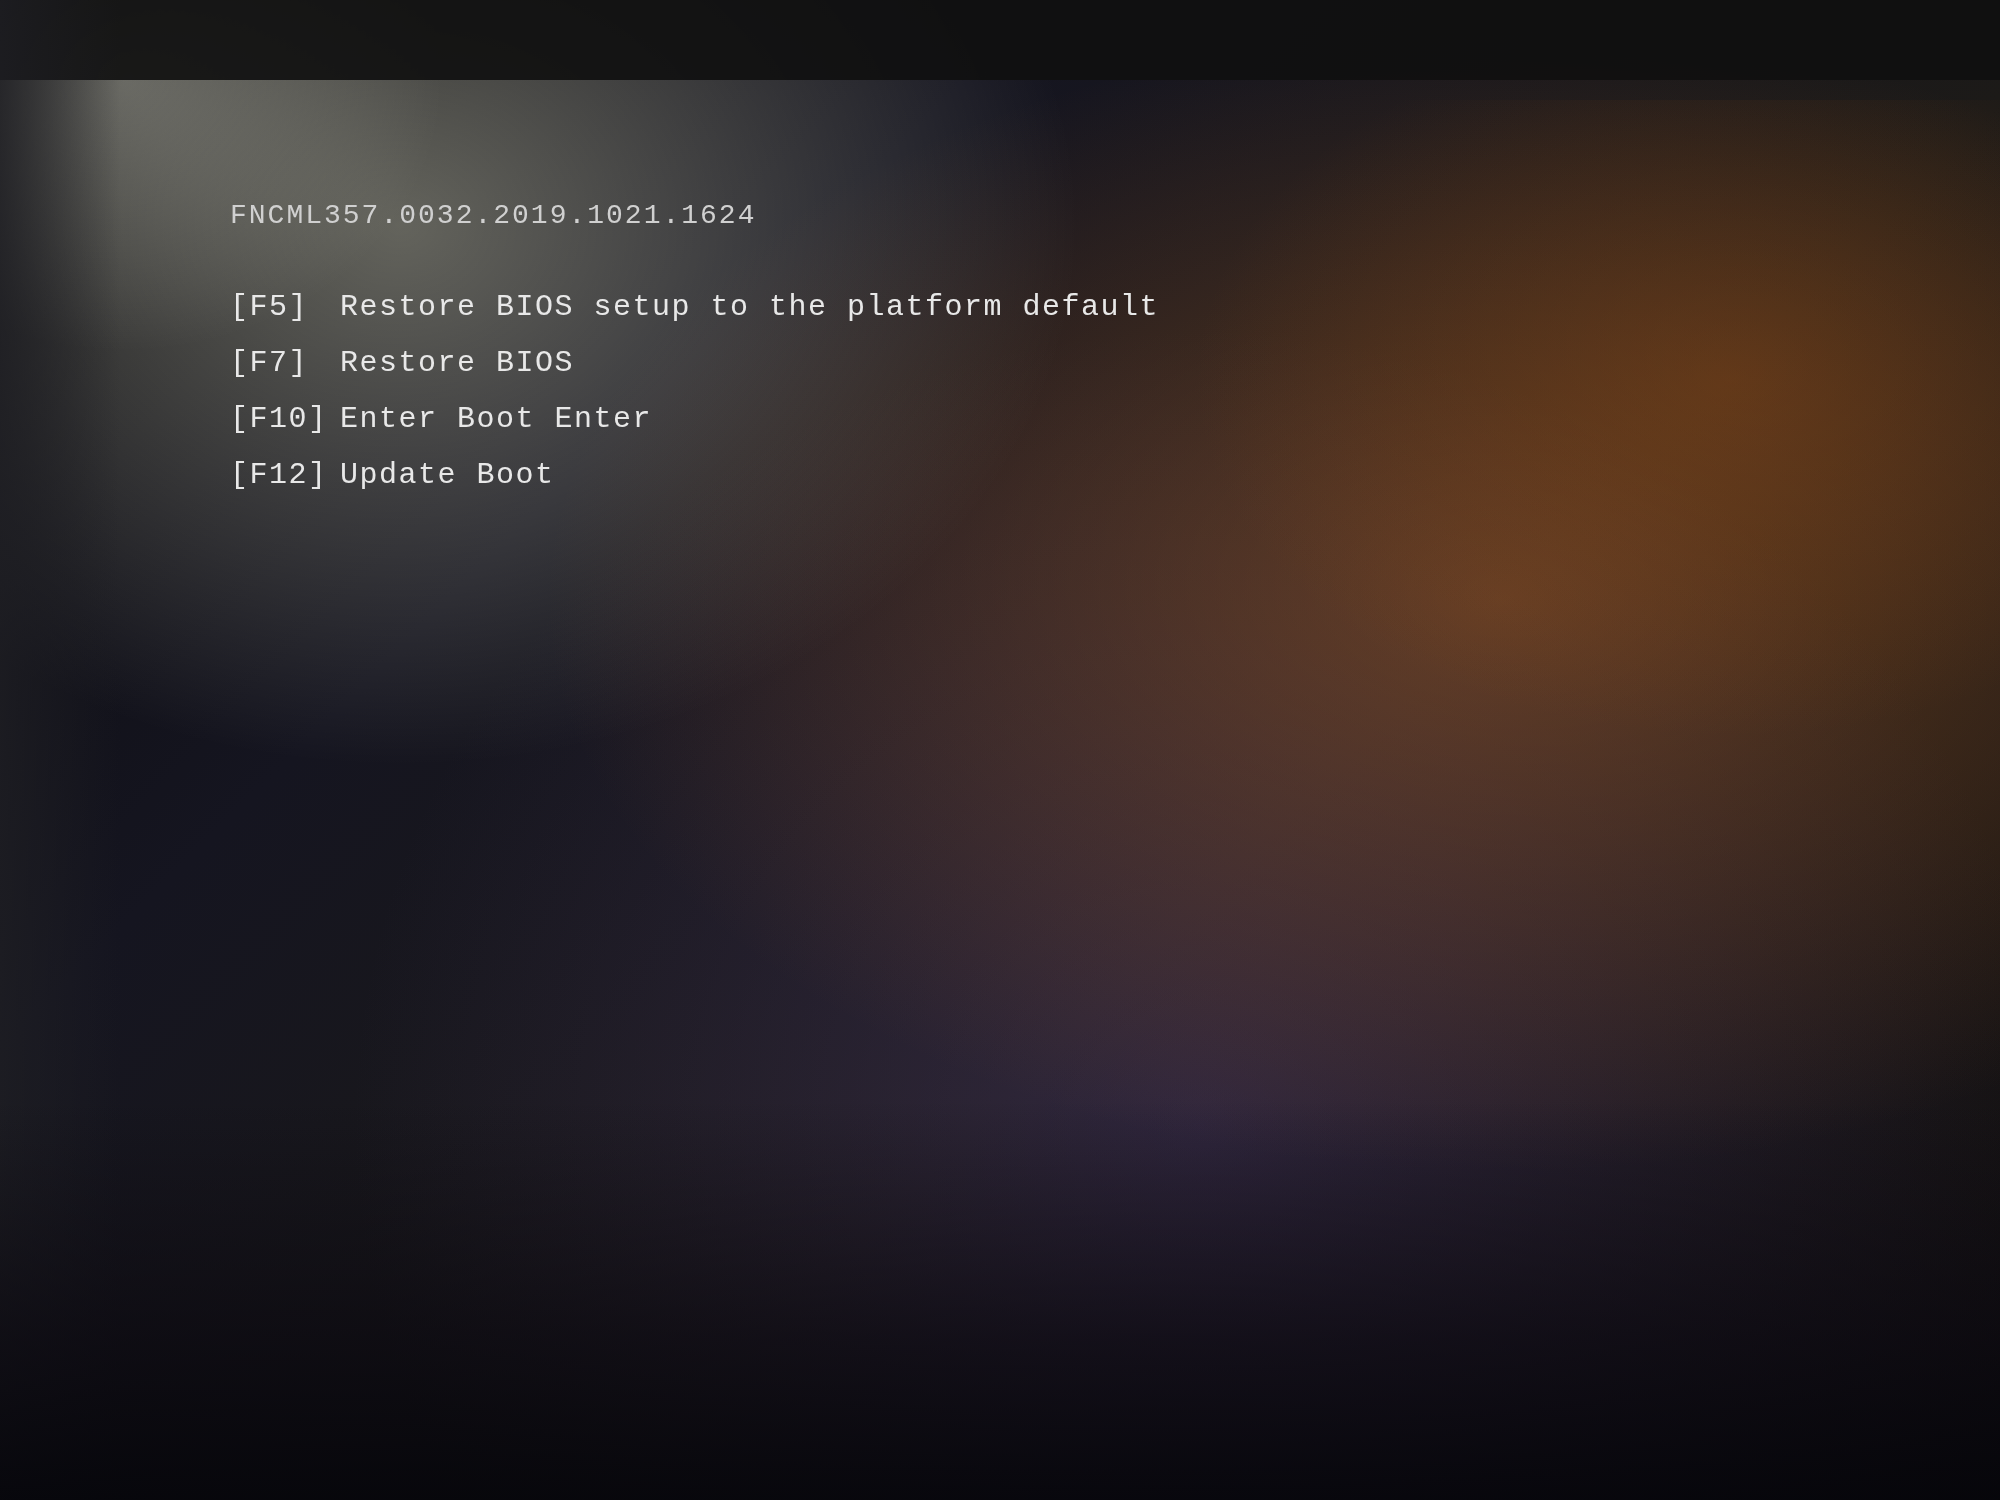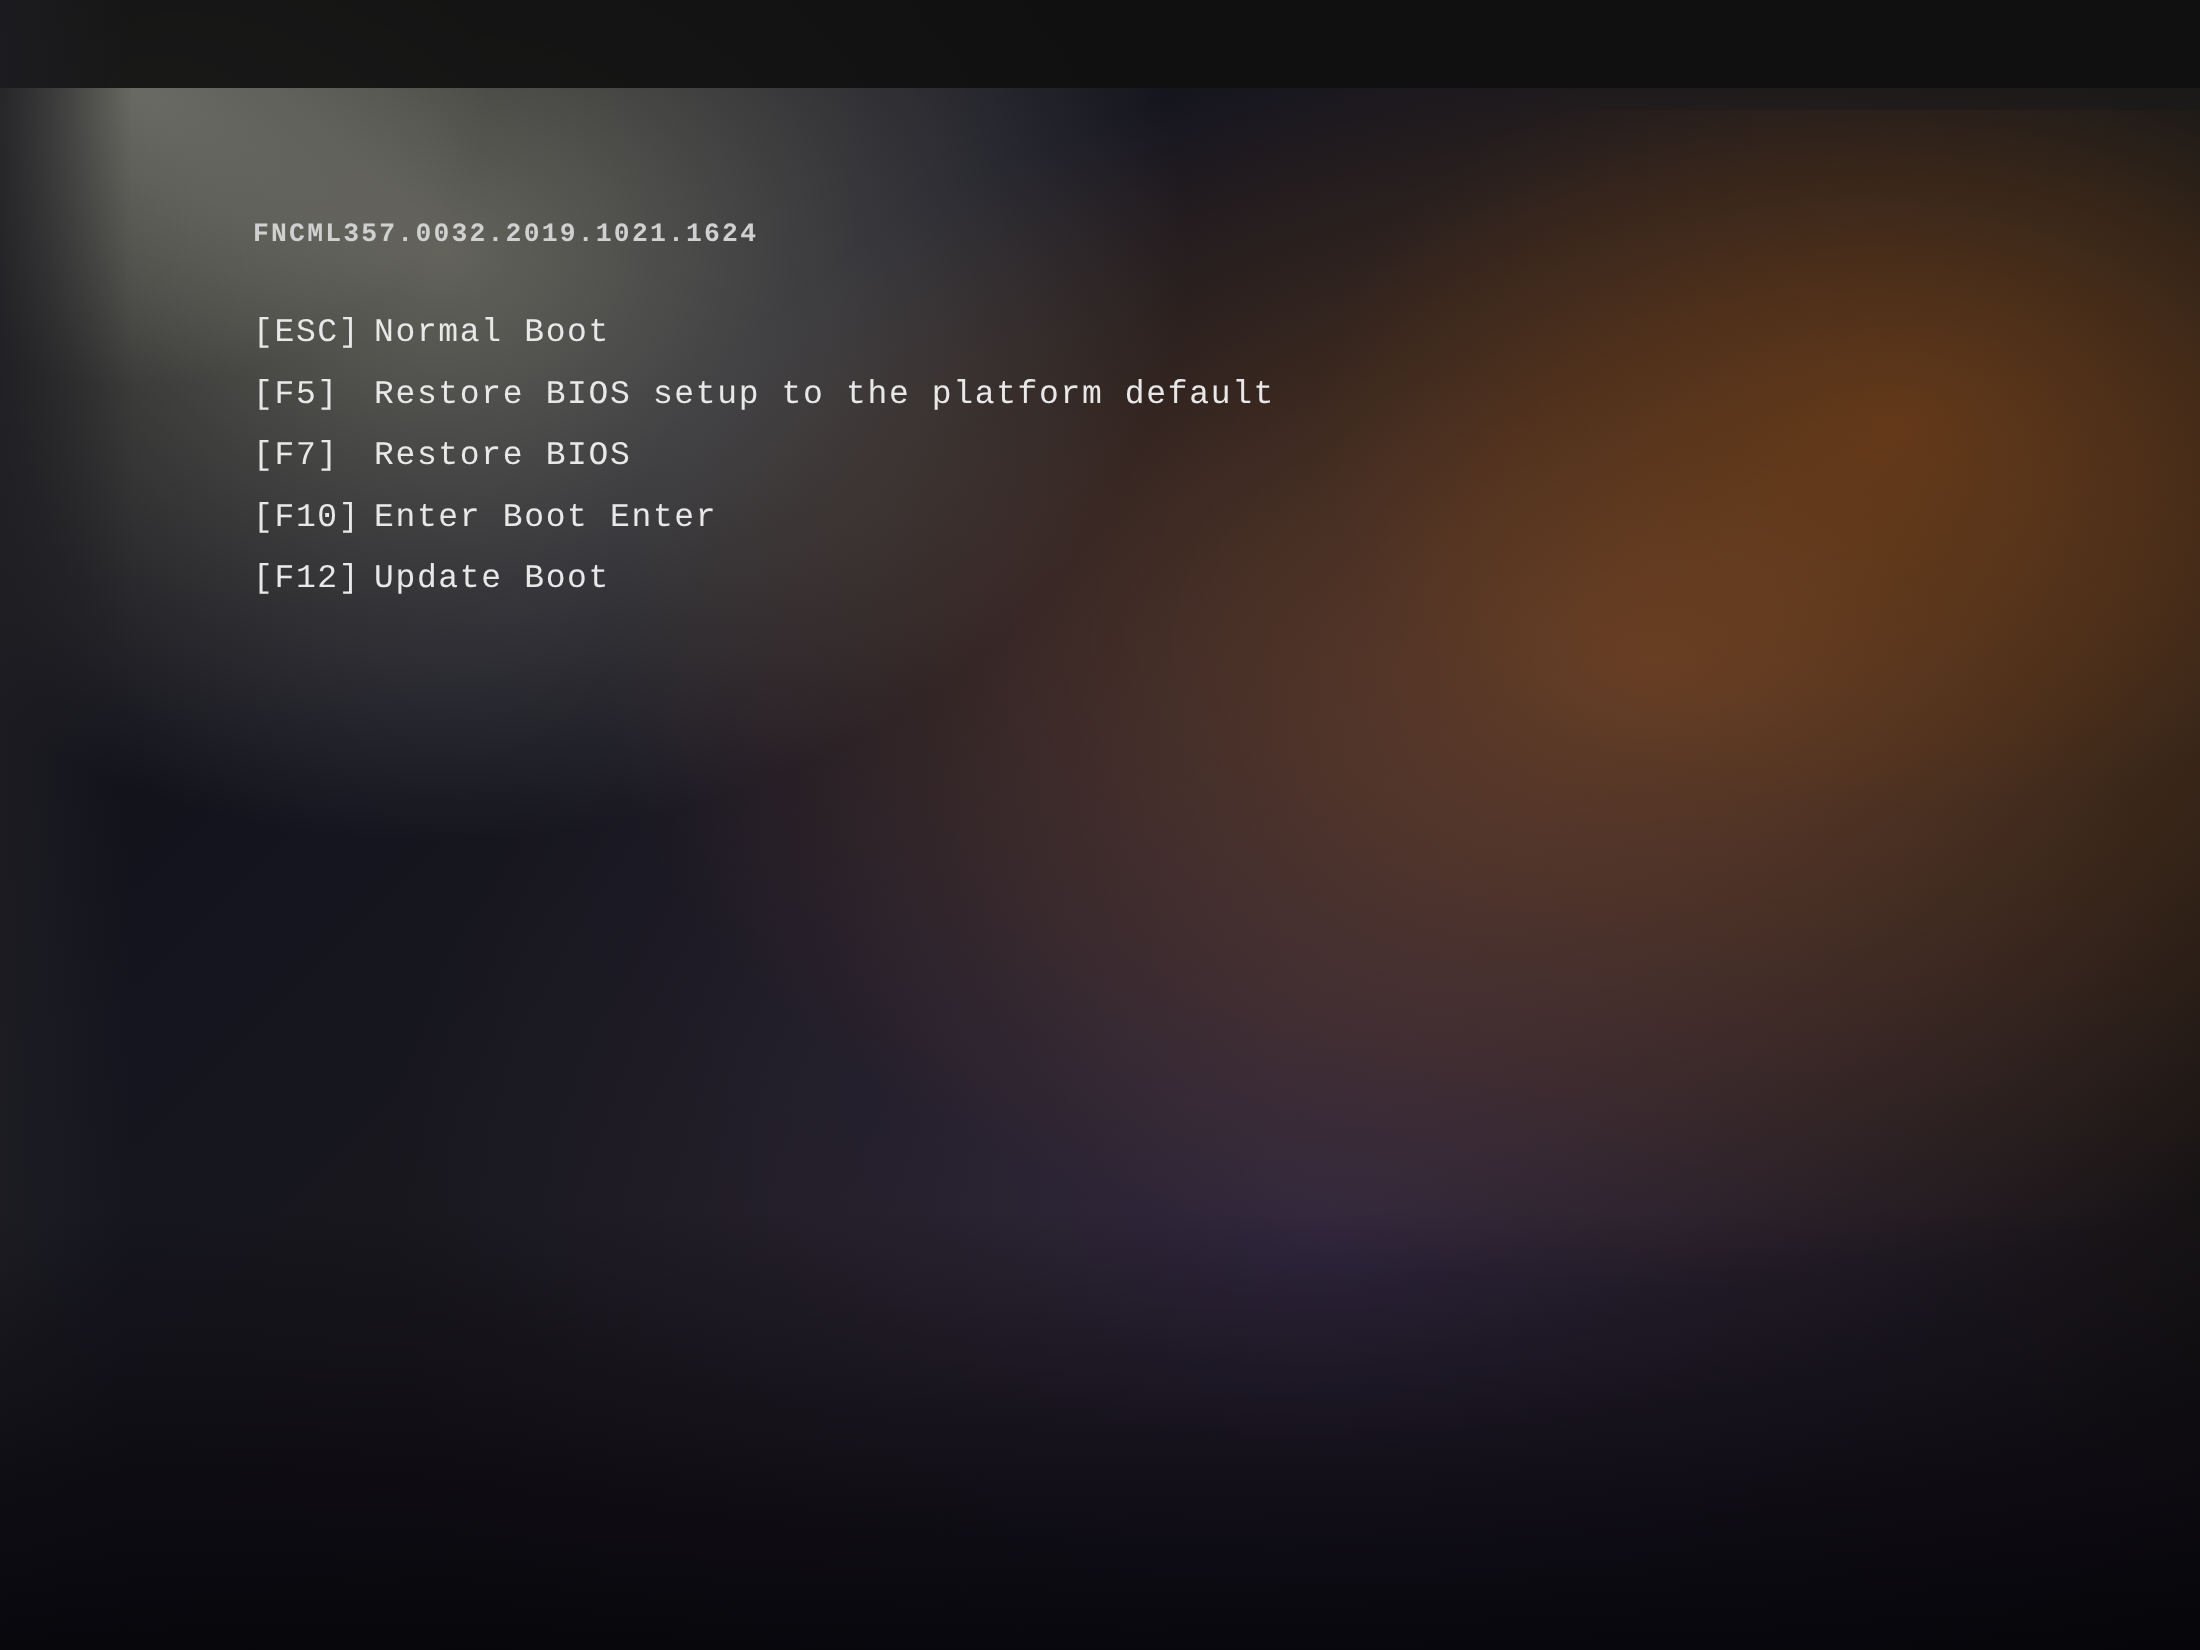"FNCML357.0032.2019.1021.1624" .firmware-version { font-size: 24px -> 28px; font-weight: bold -> normal }
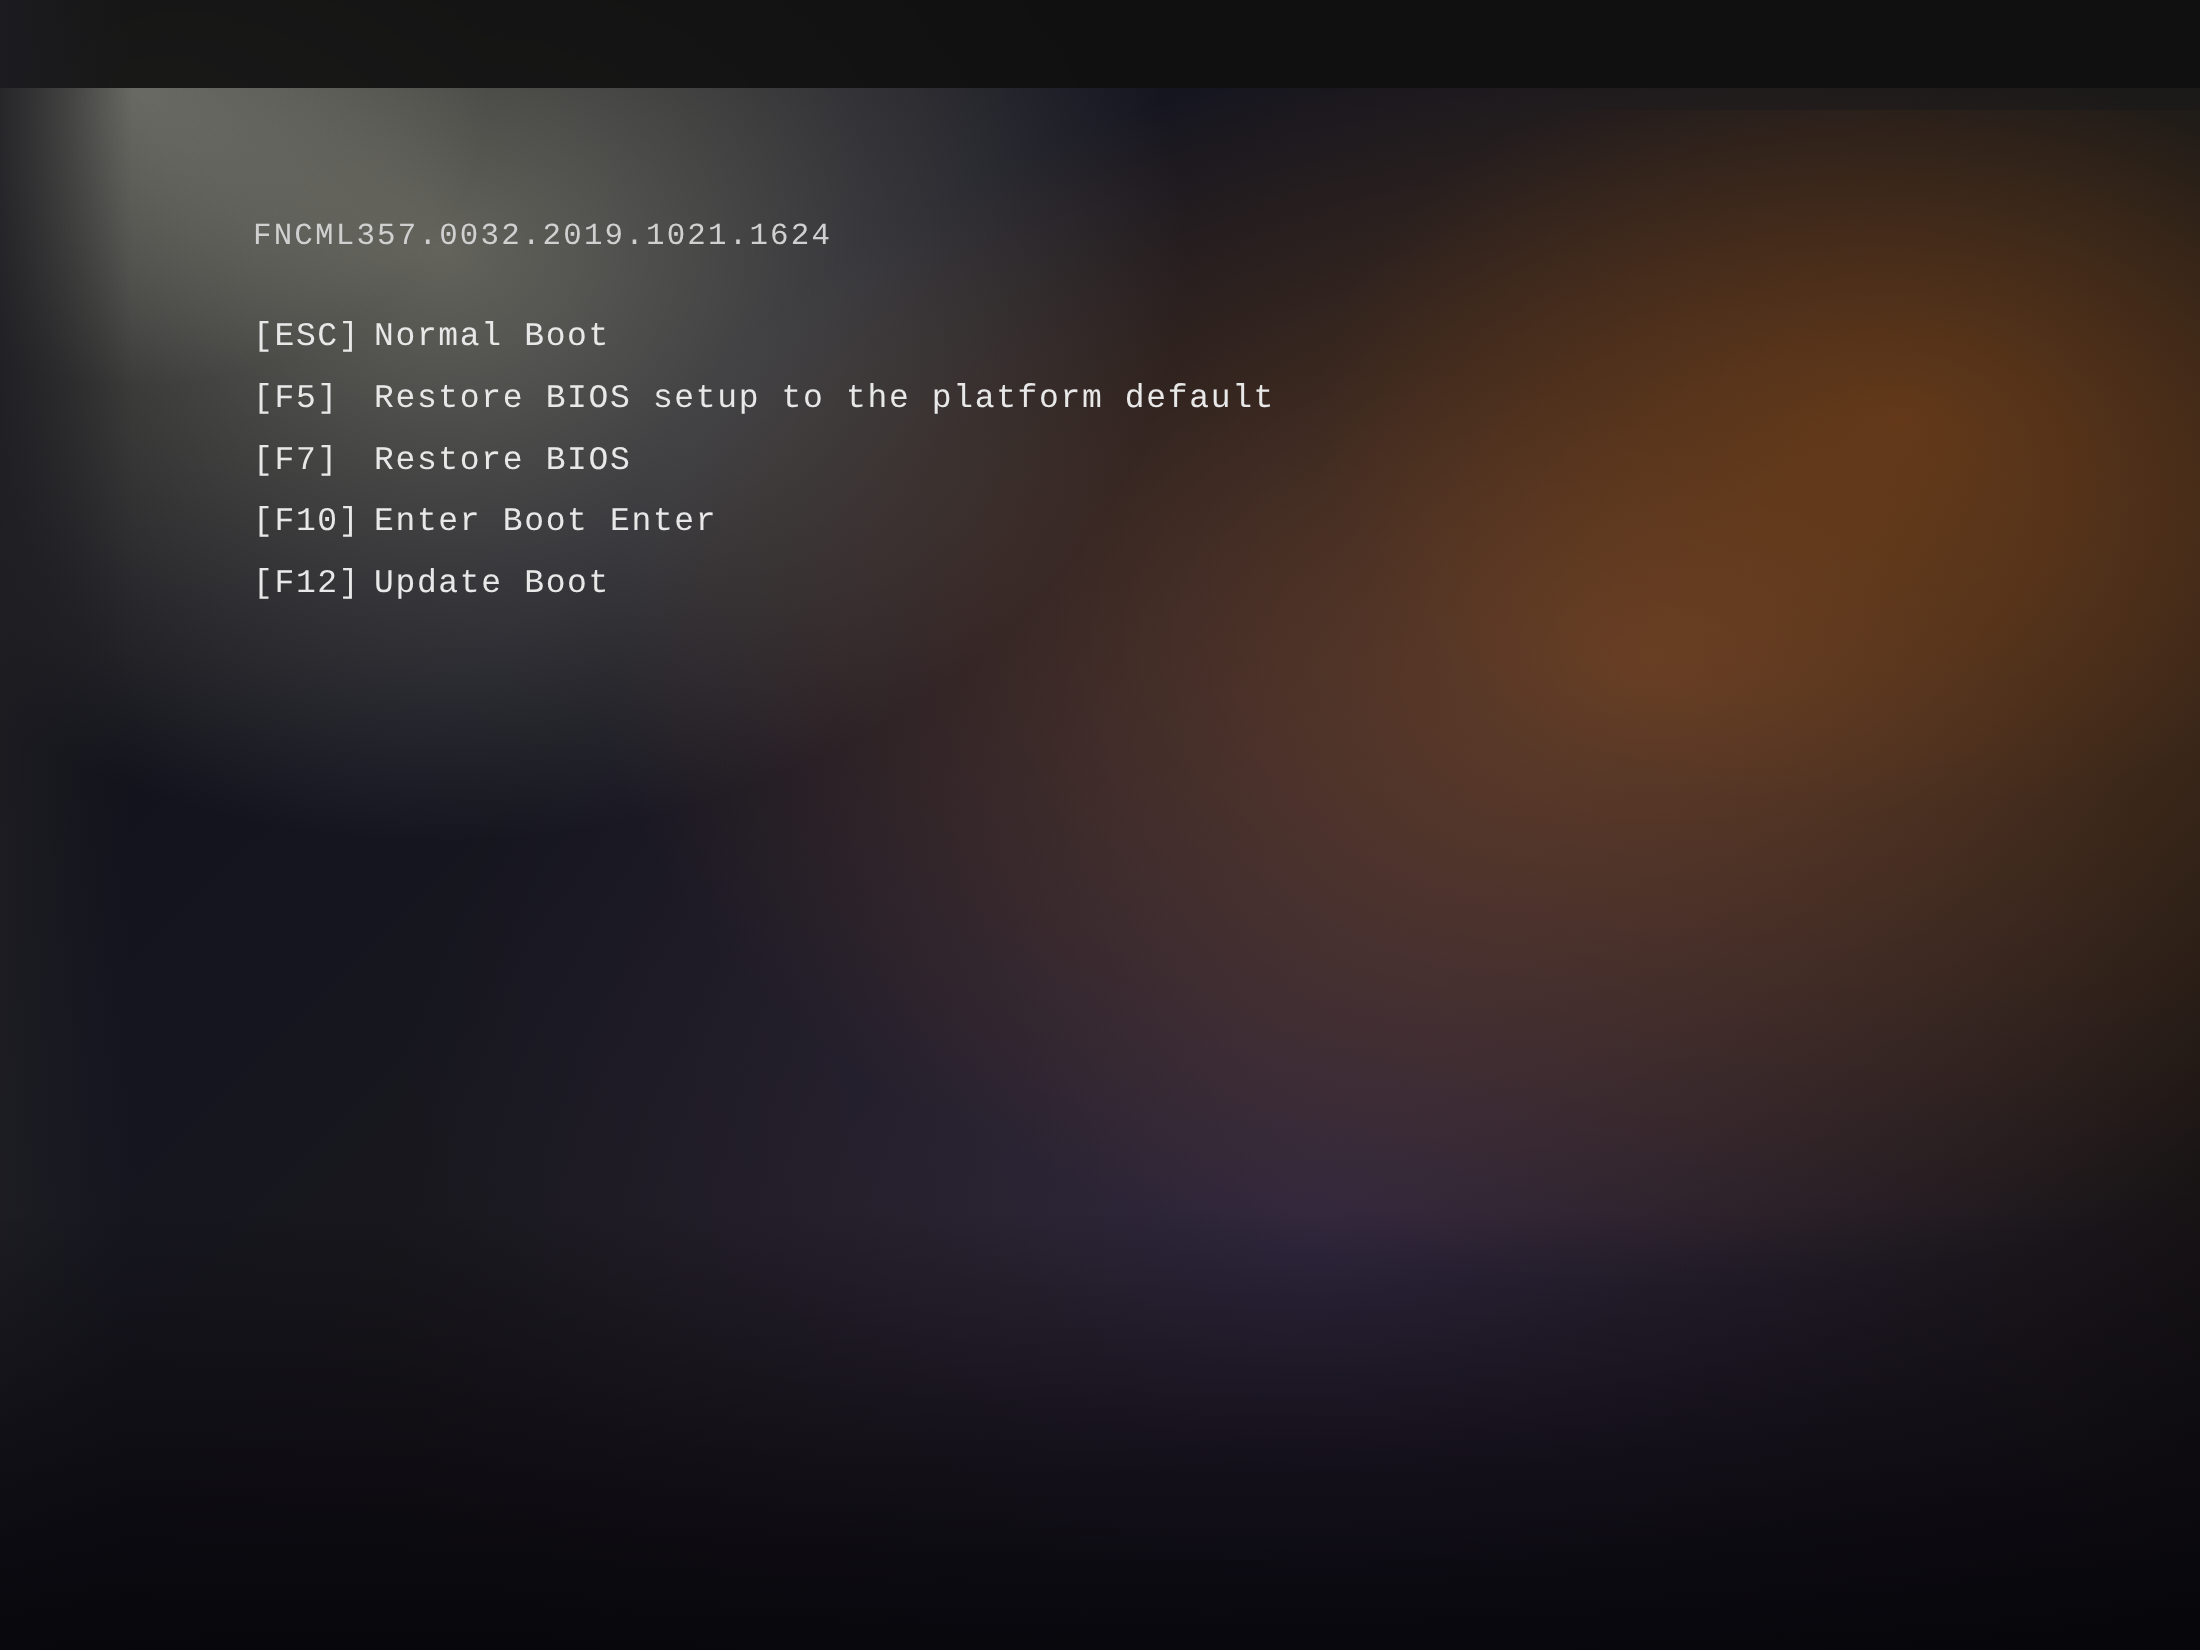"[ESC]" div.menu-item { html: <div> <span>[ESC]</span> <span> Normal Boot</span> </div> -> none }
